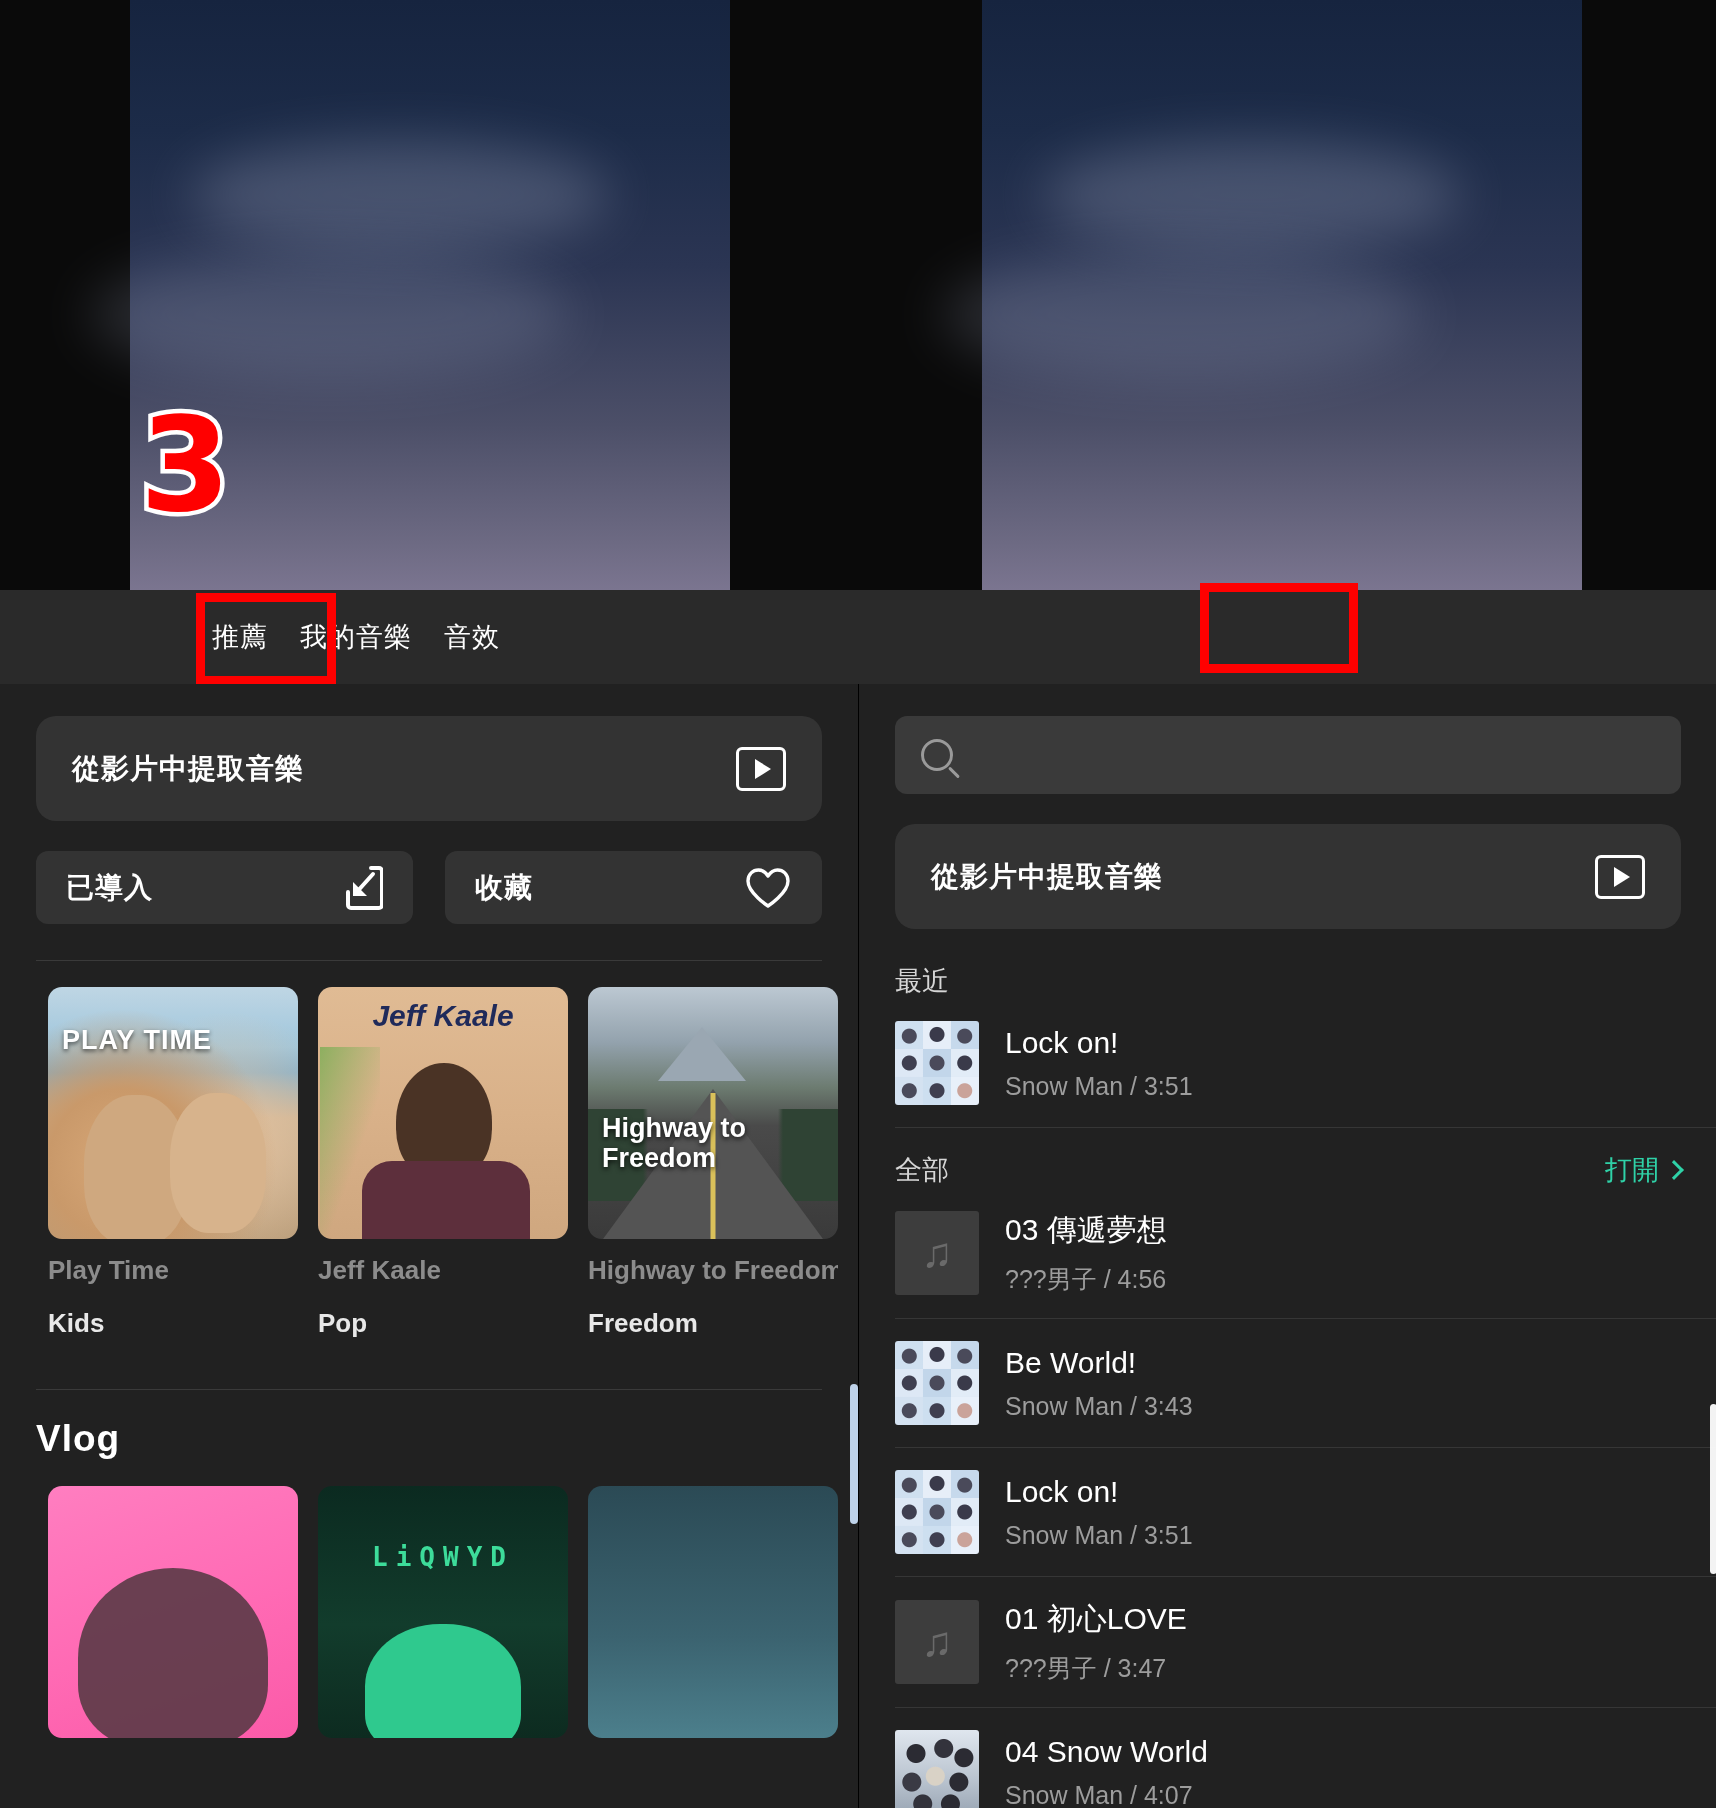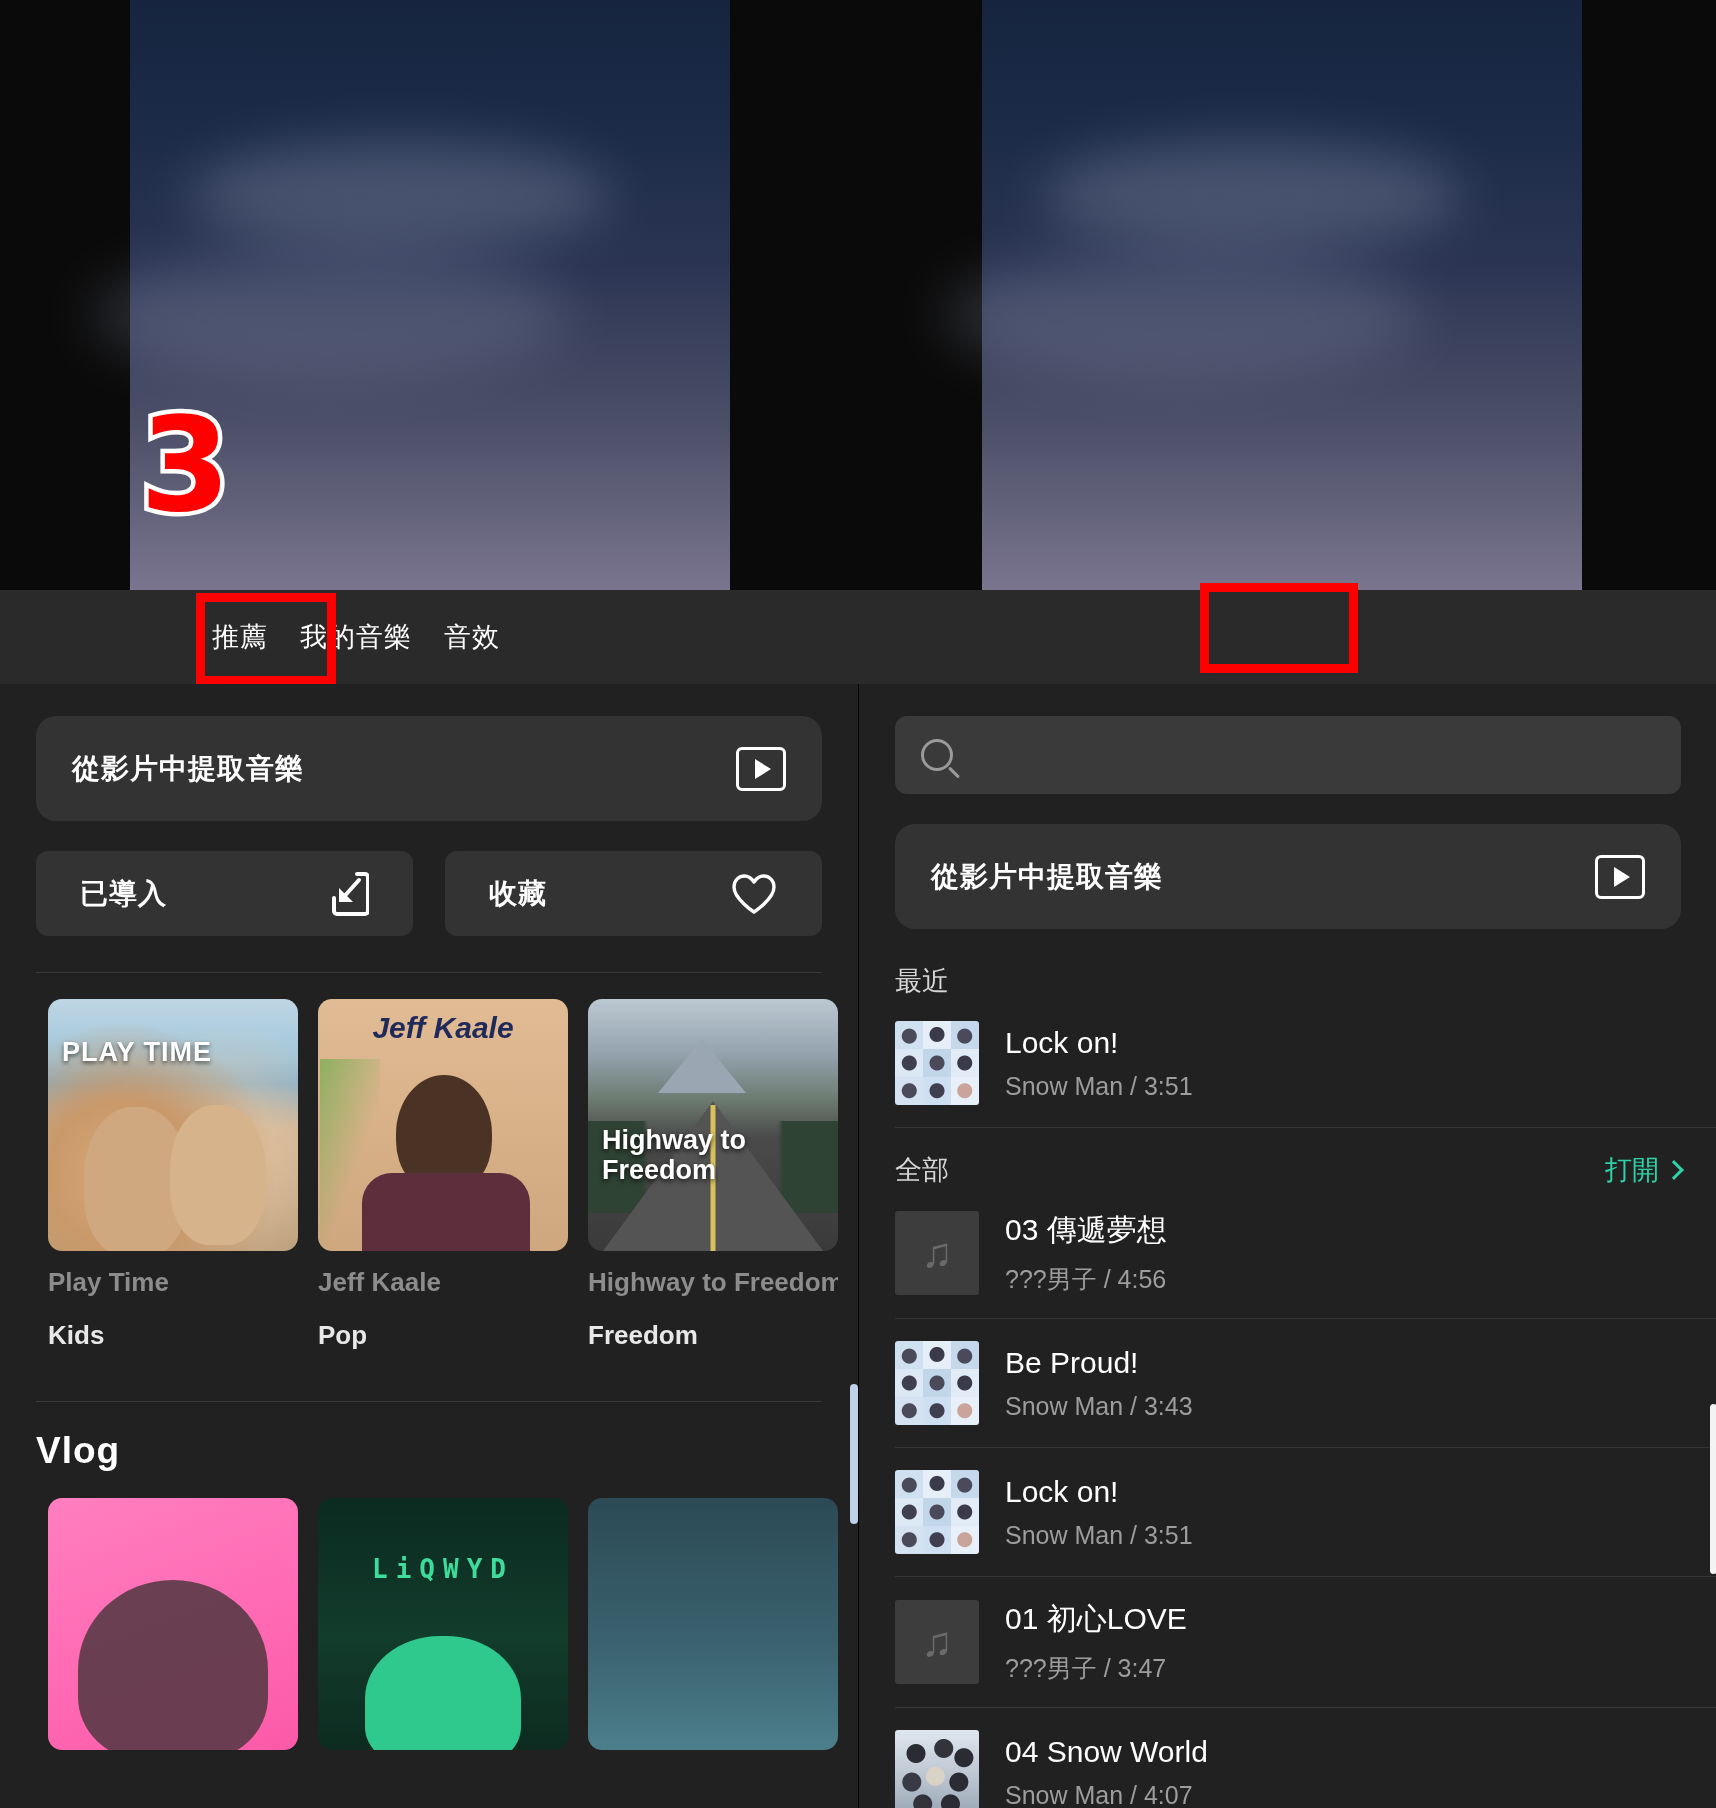"已導入" .half-card { height: 85px -> 73px; padding: 0 44px -> 0 30px }
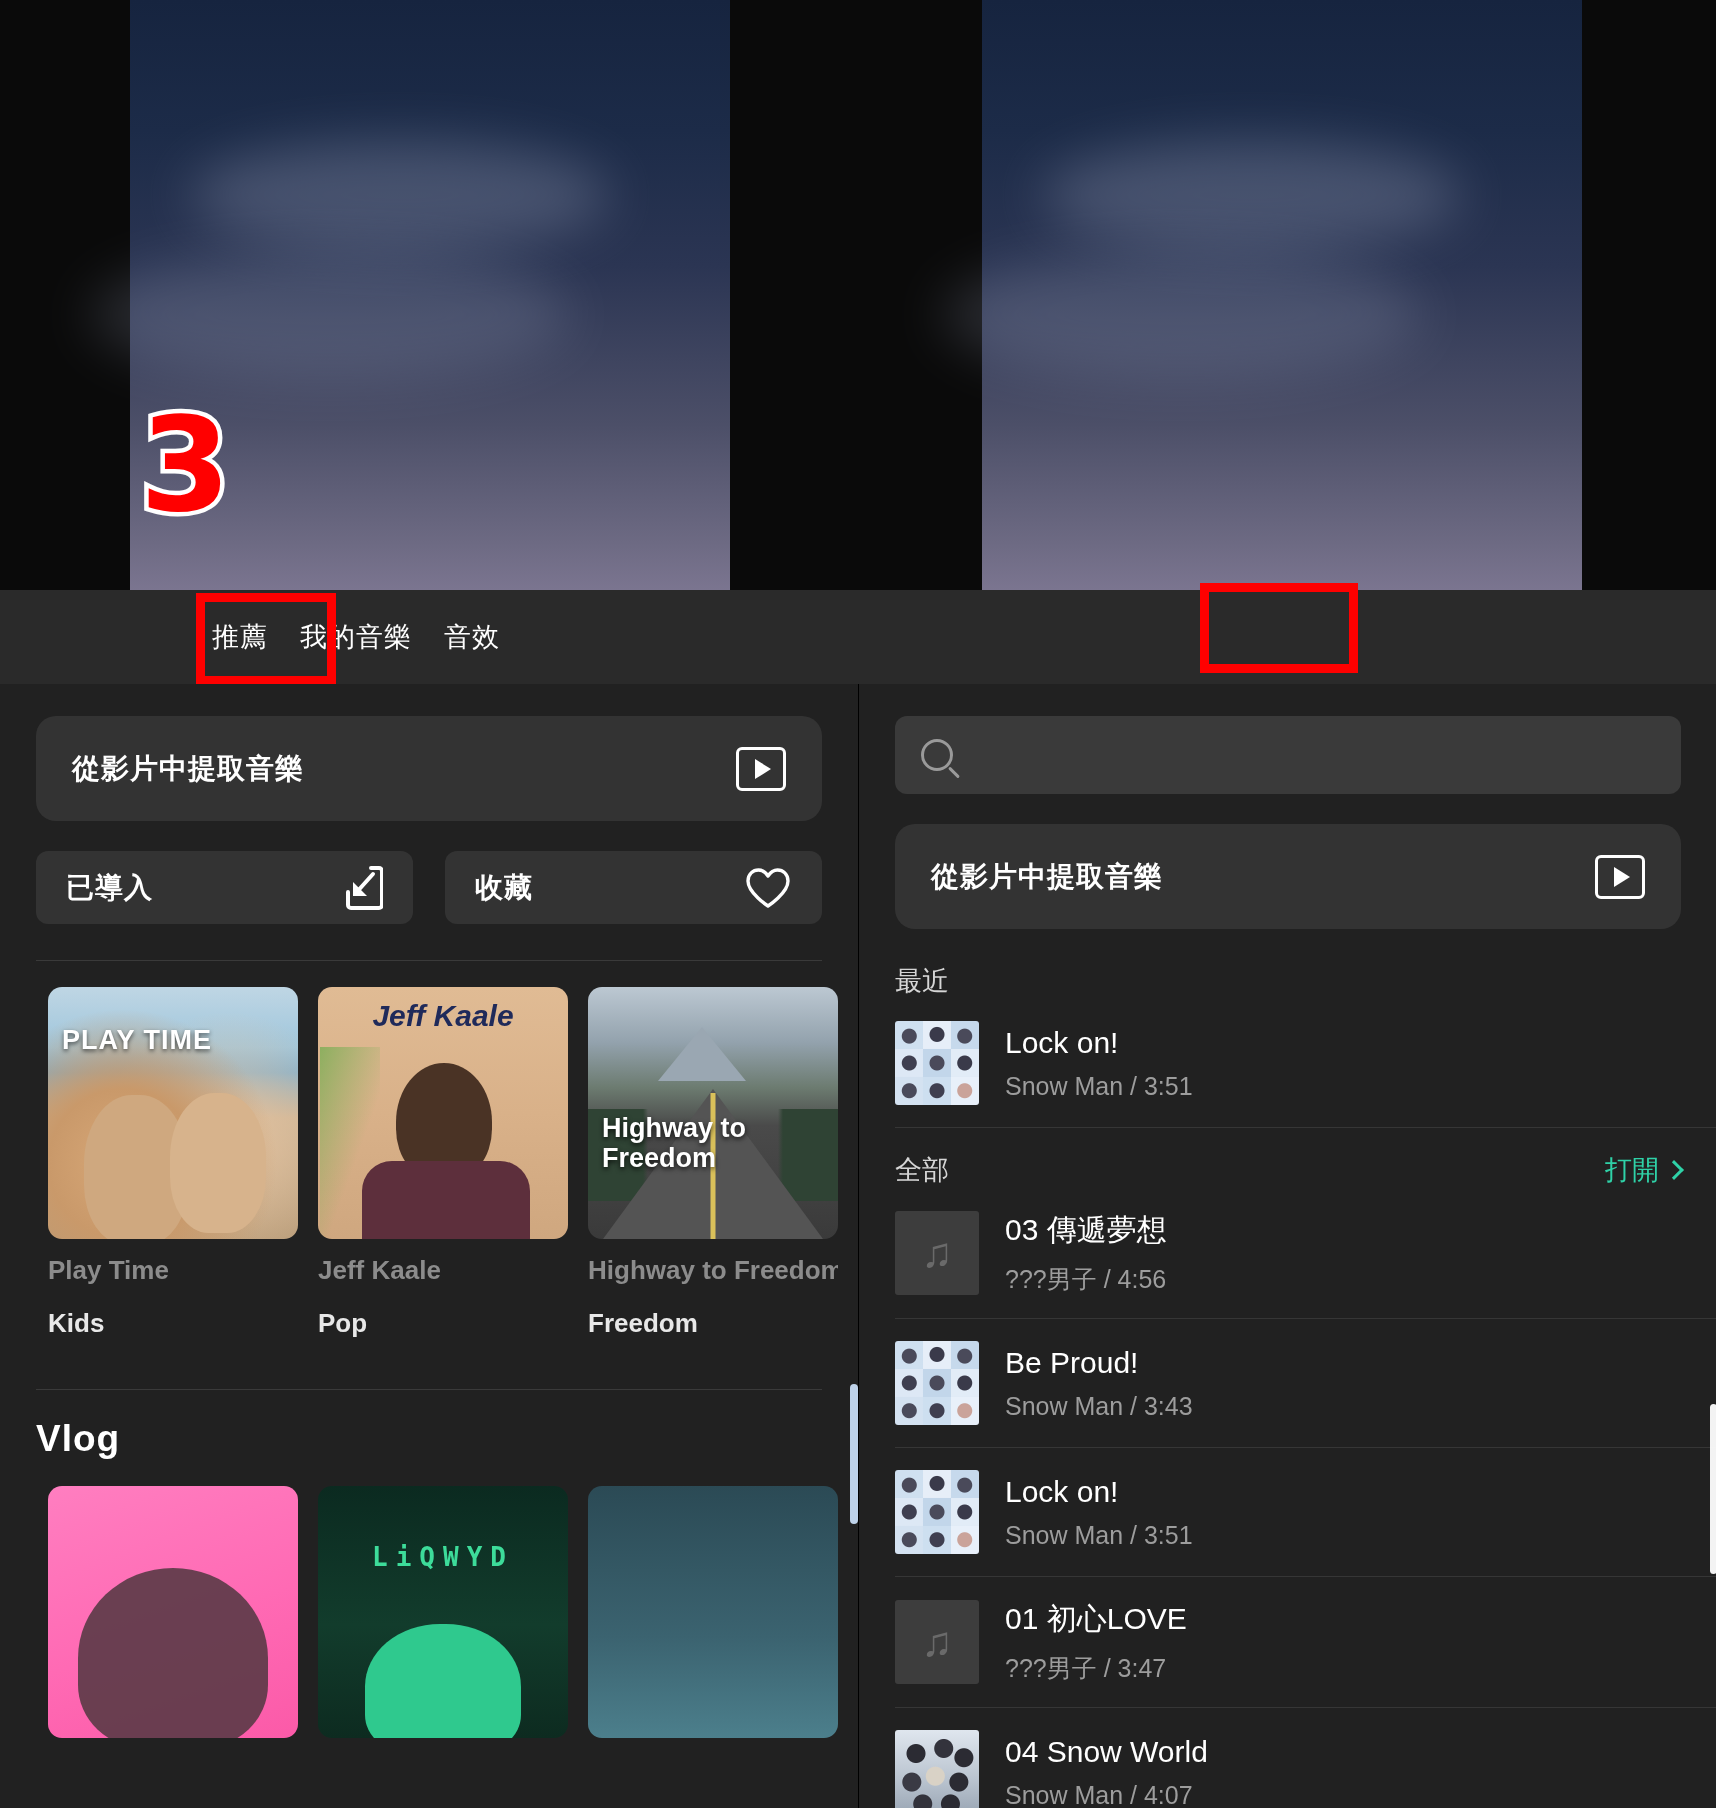"Be Proud!" div.ttitle { text: Proud -> World }
